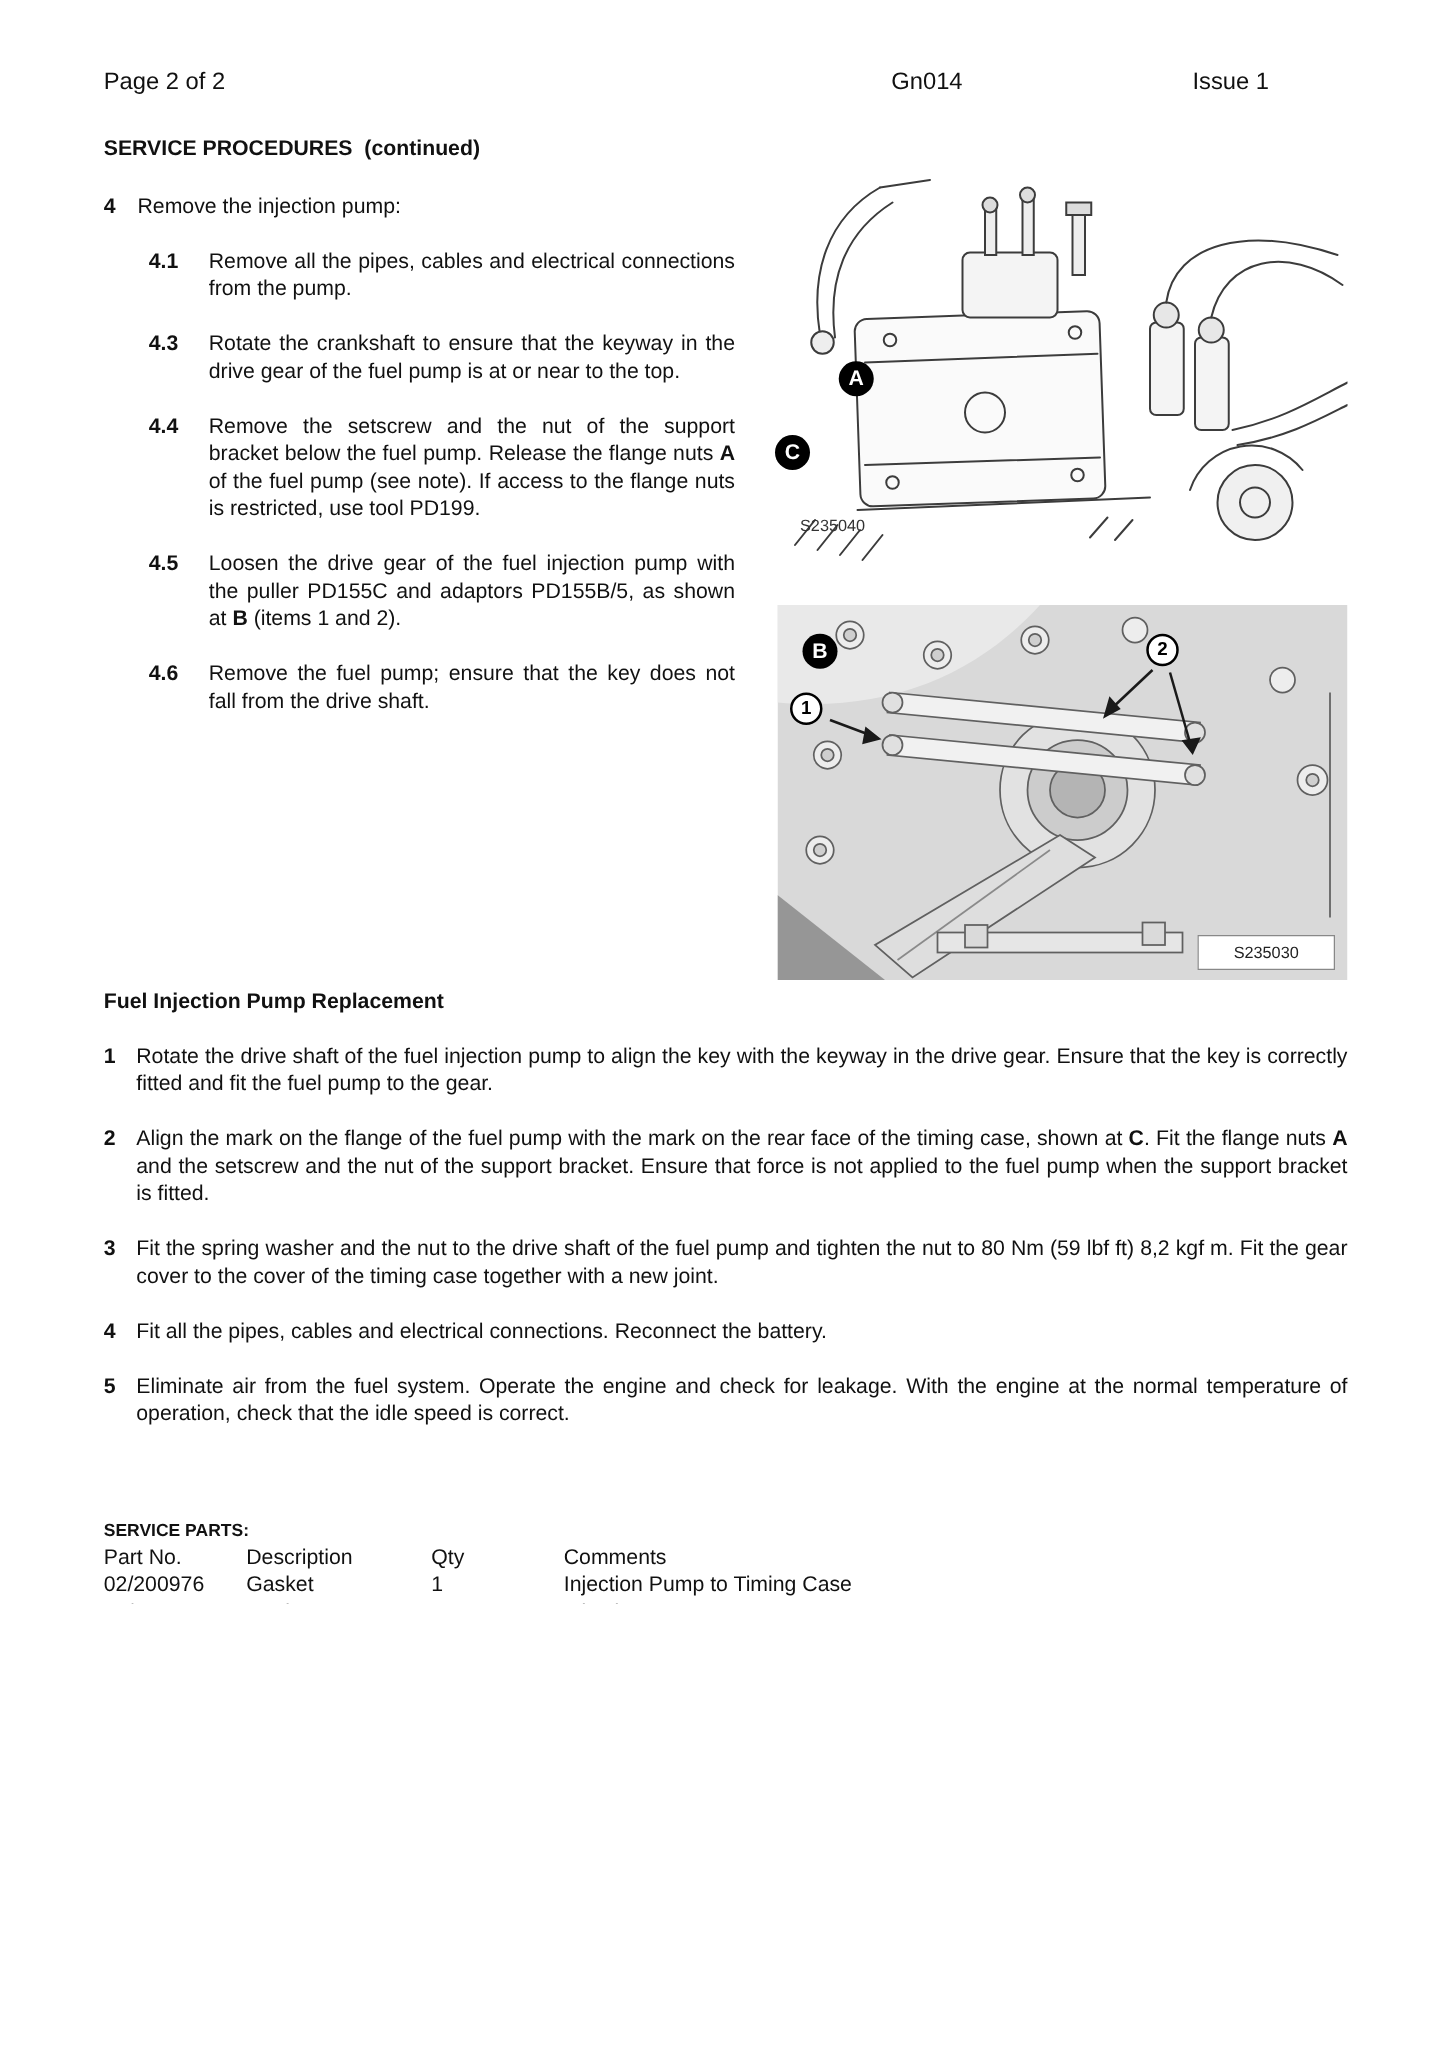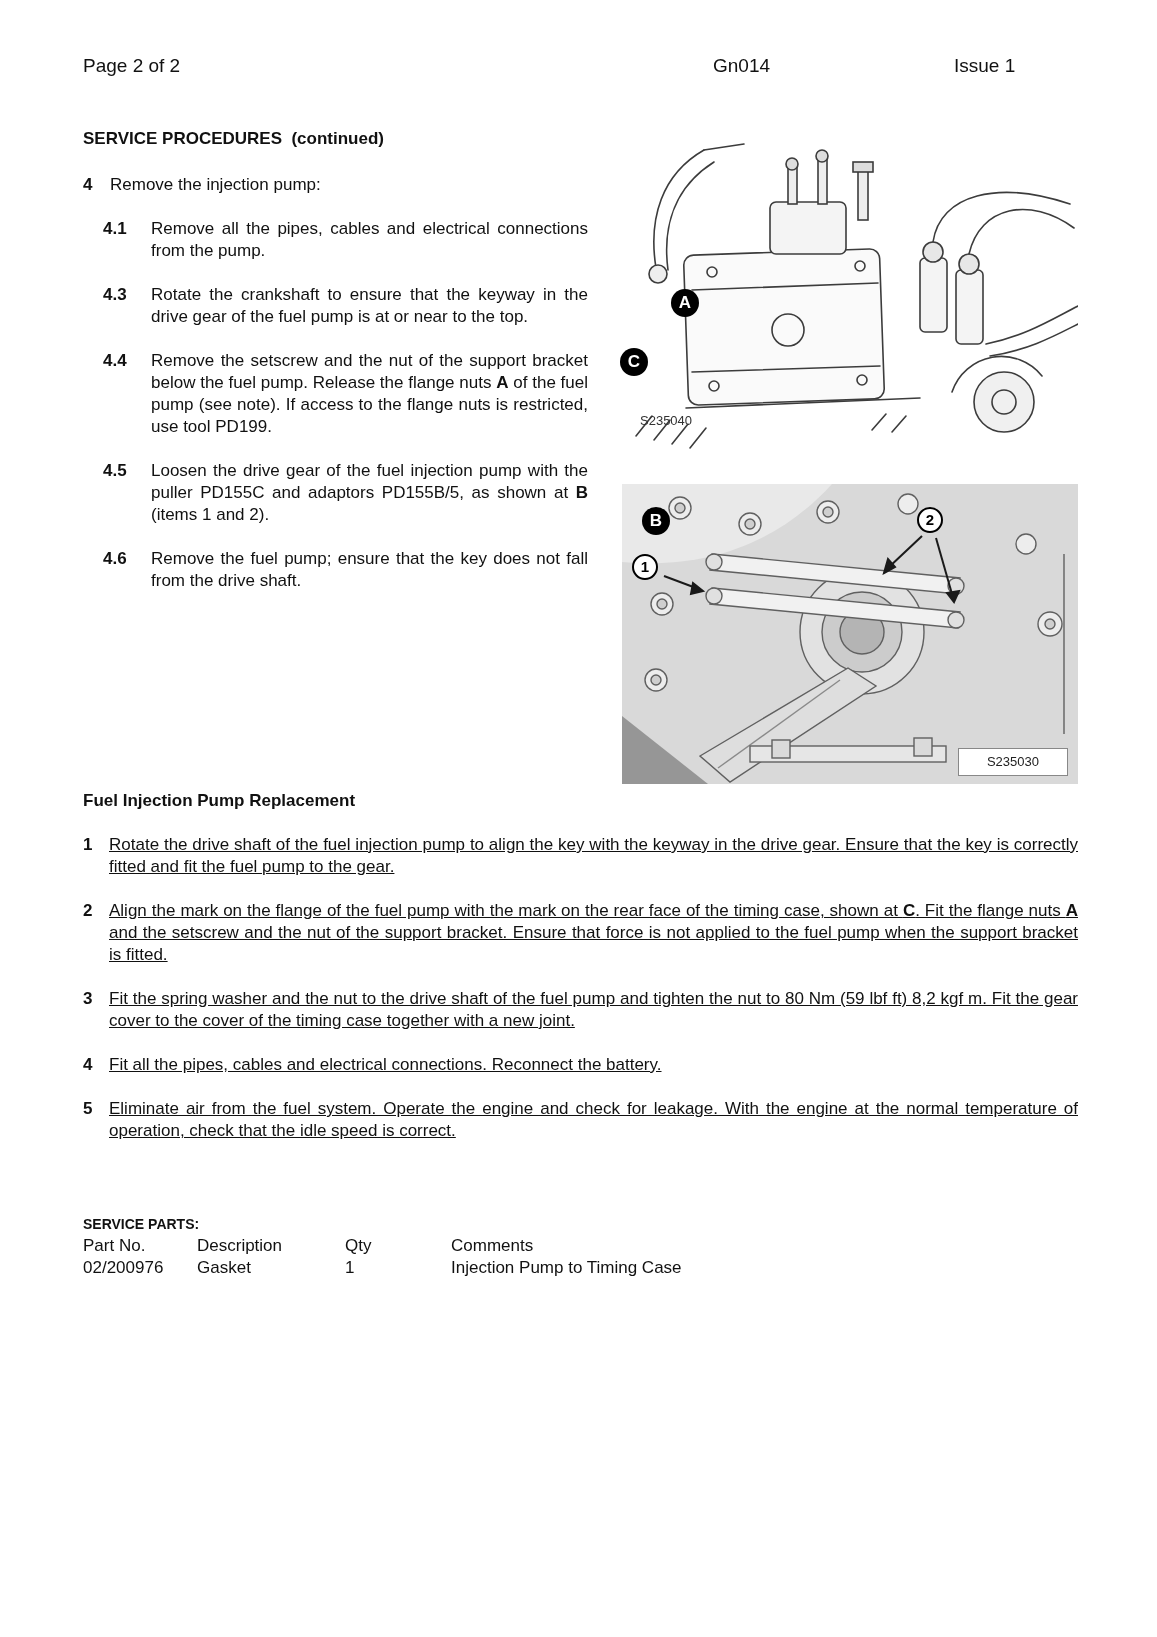"SERVICE PROCEDURES (continued)" h2.section { margin-top: 20px -> none }
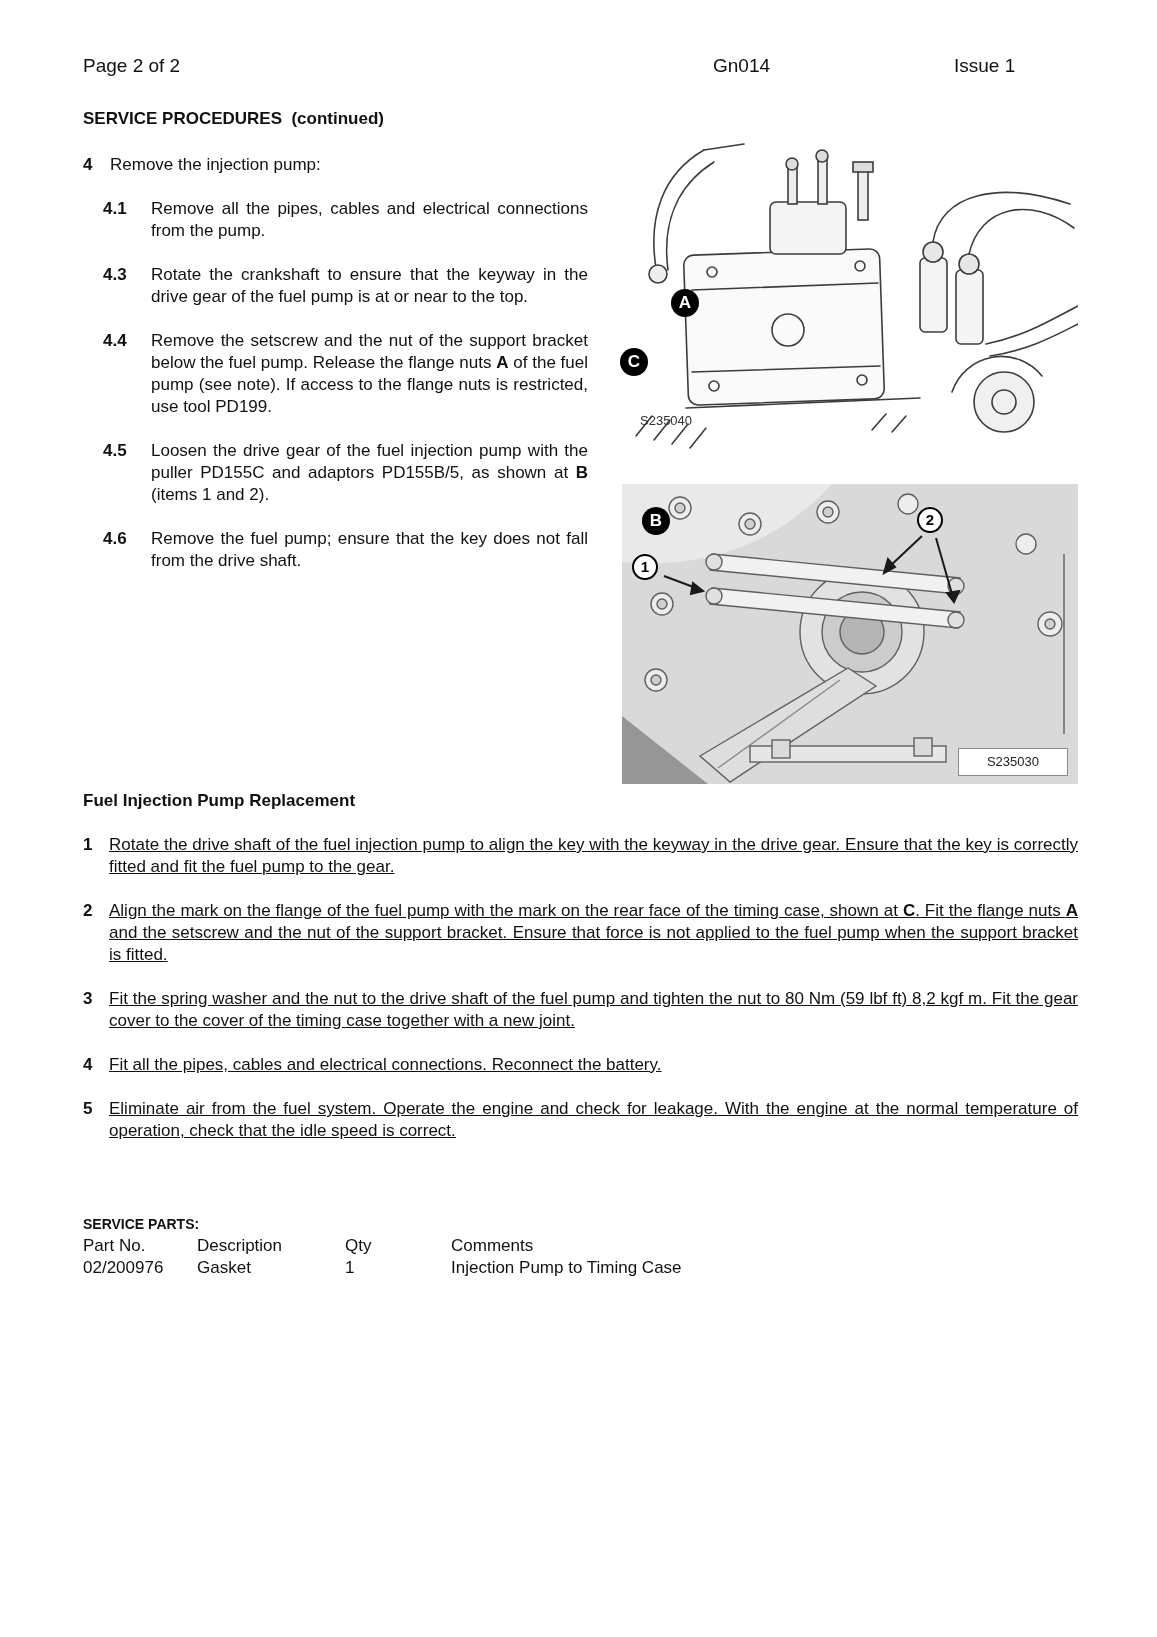"4.1" .substep { margin-left: 20px -> 36px }
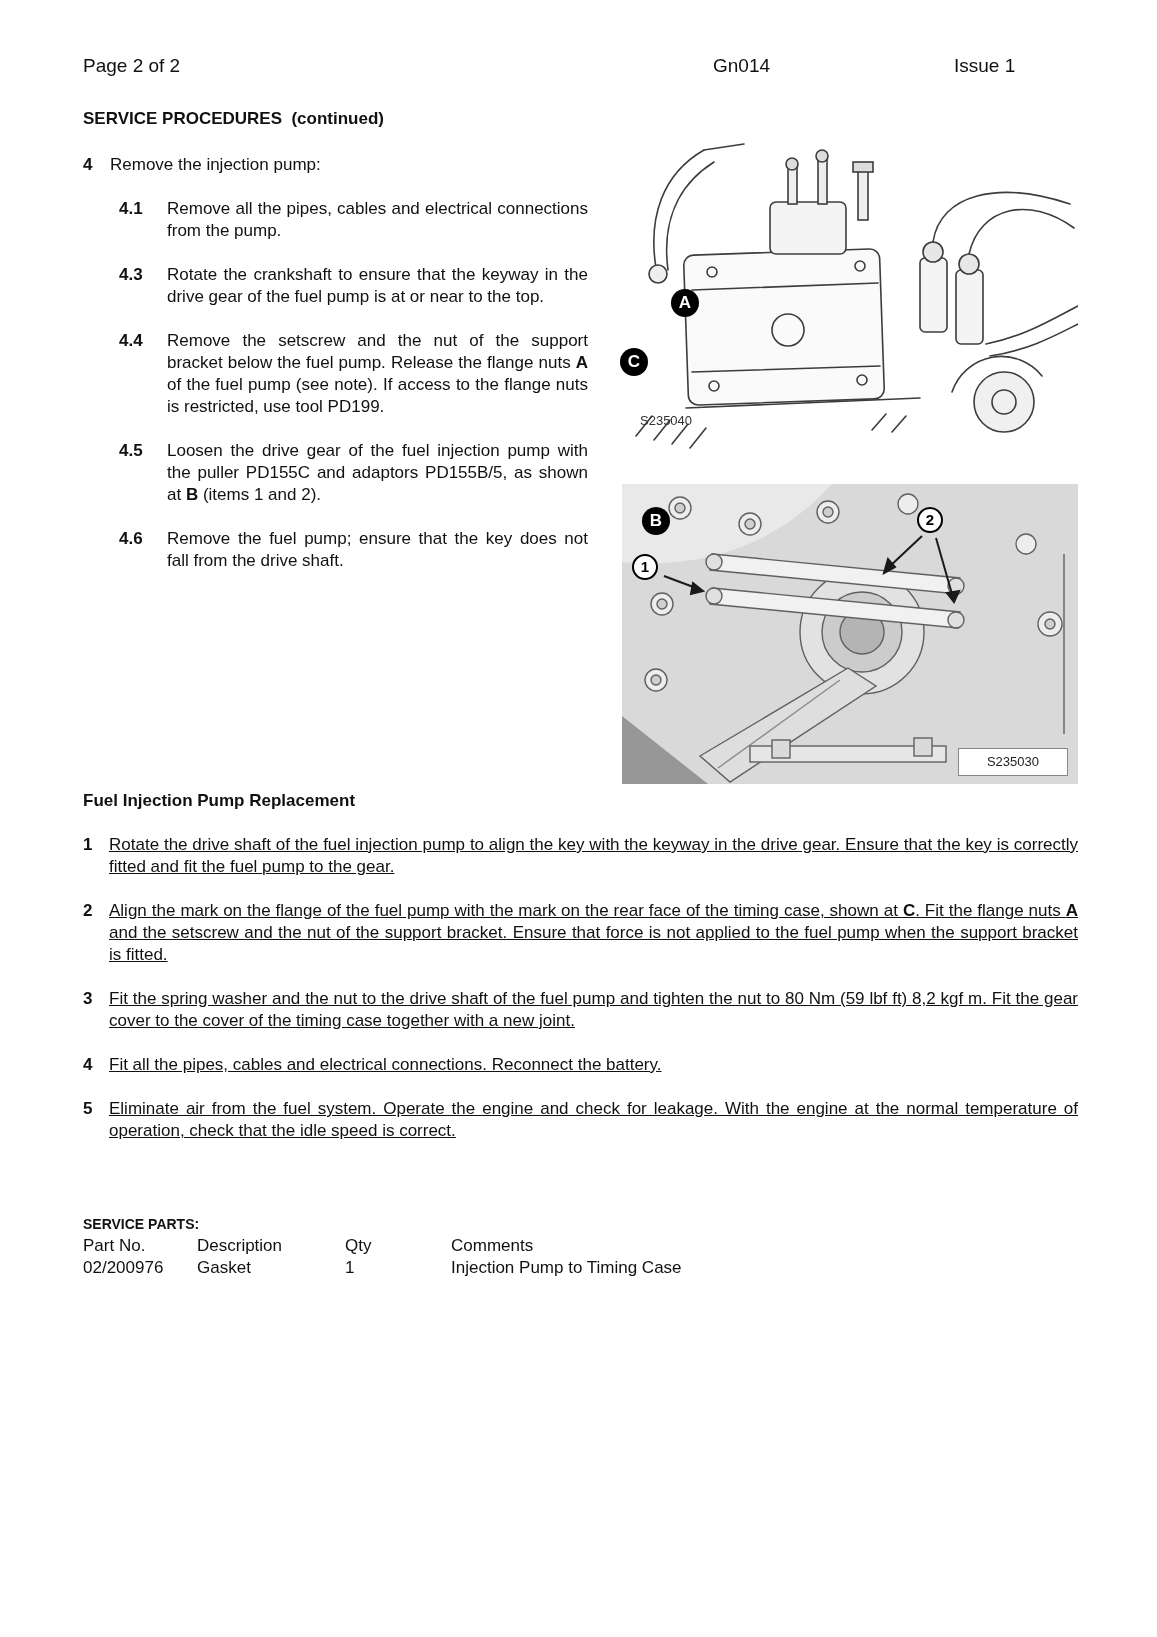"Rotate the drive shaft of" .rstep .body { text-decoration: underline -> none }
